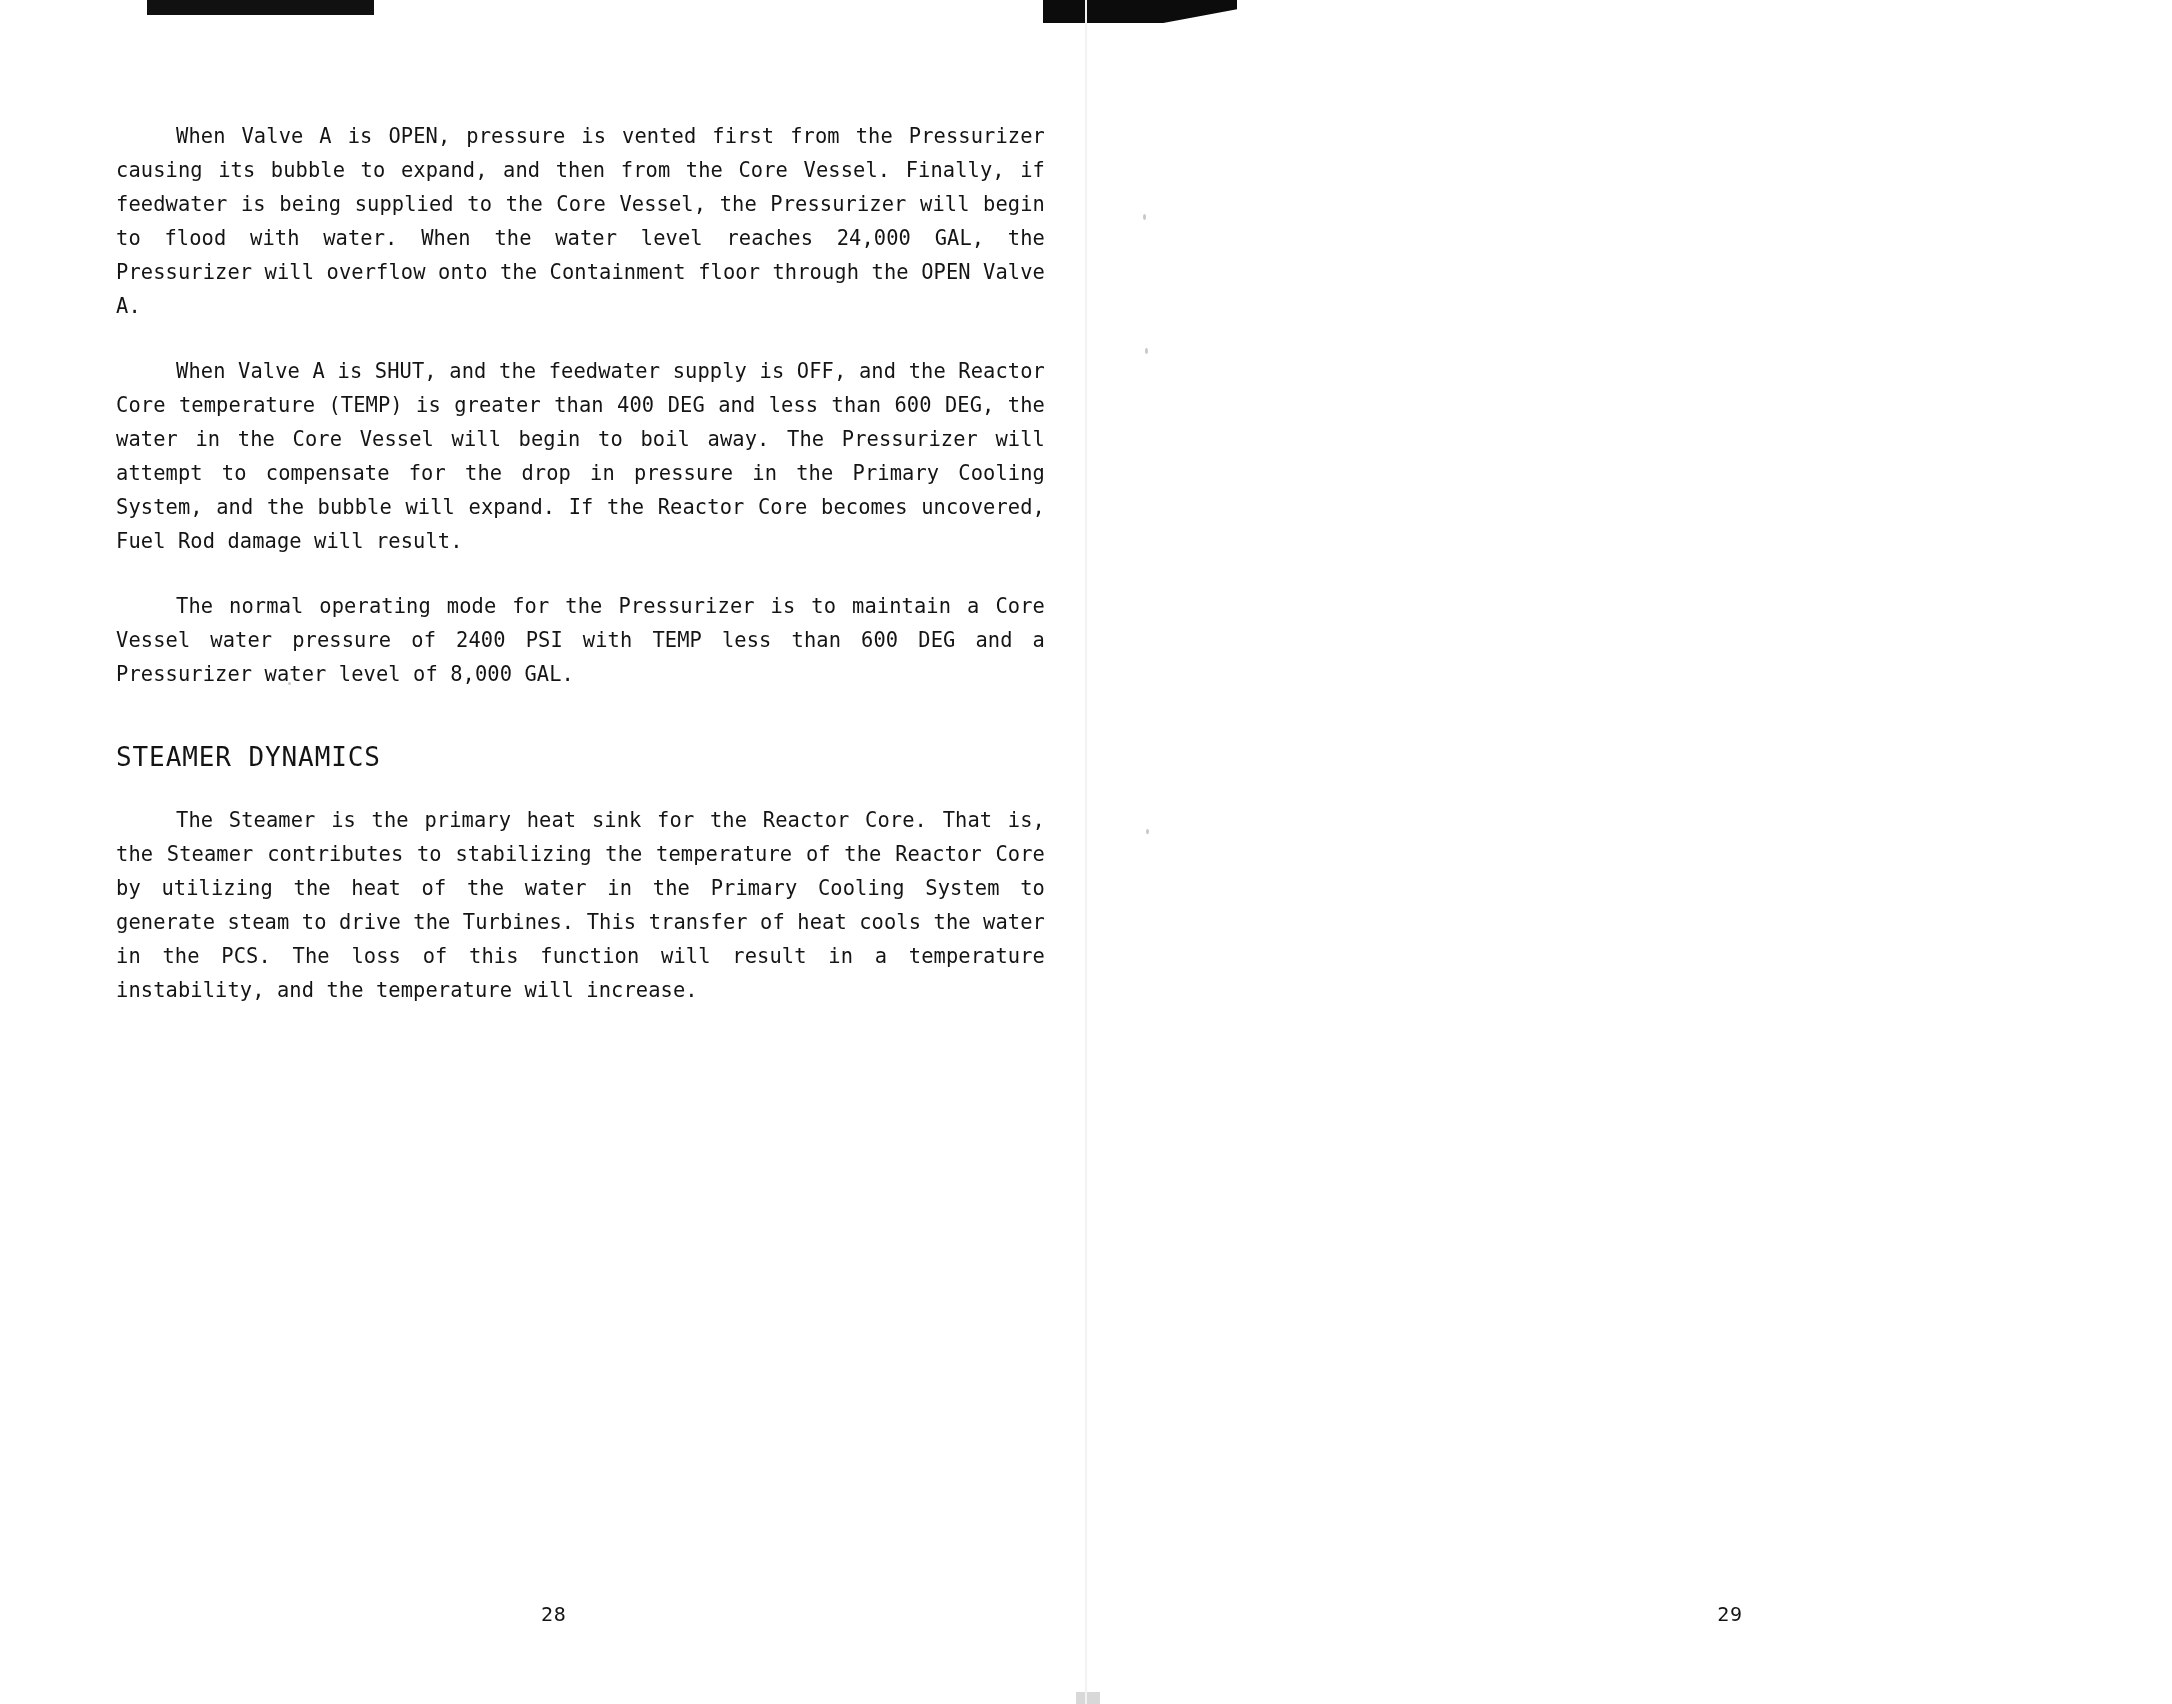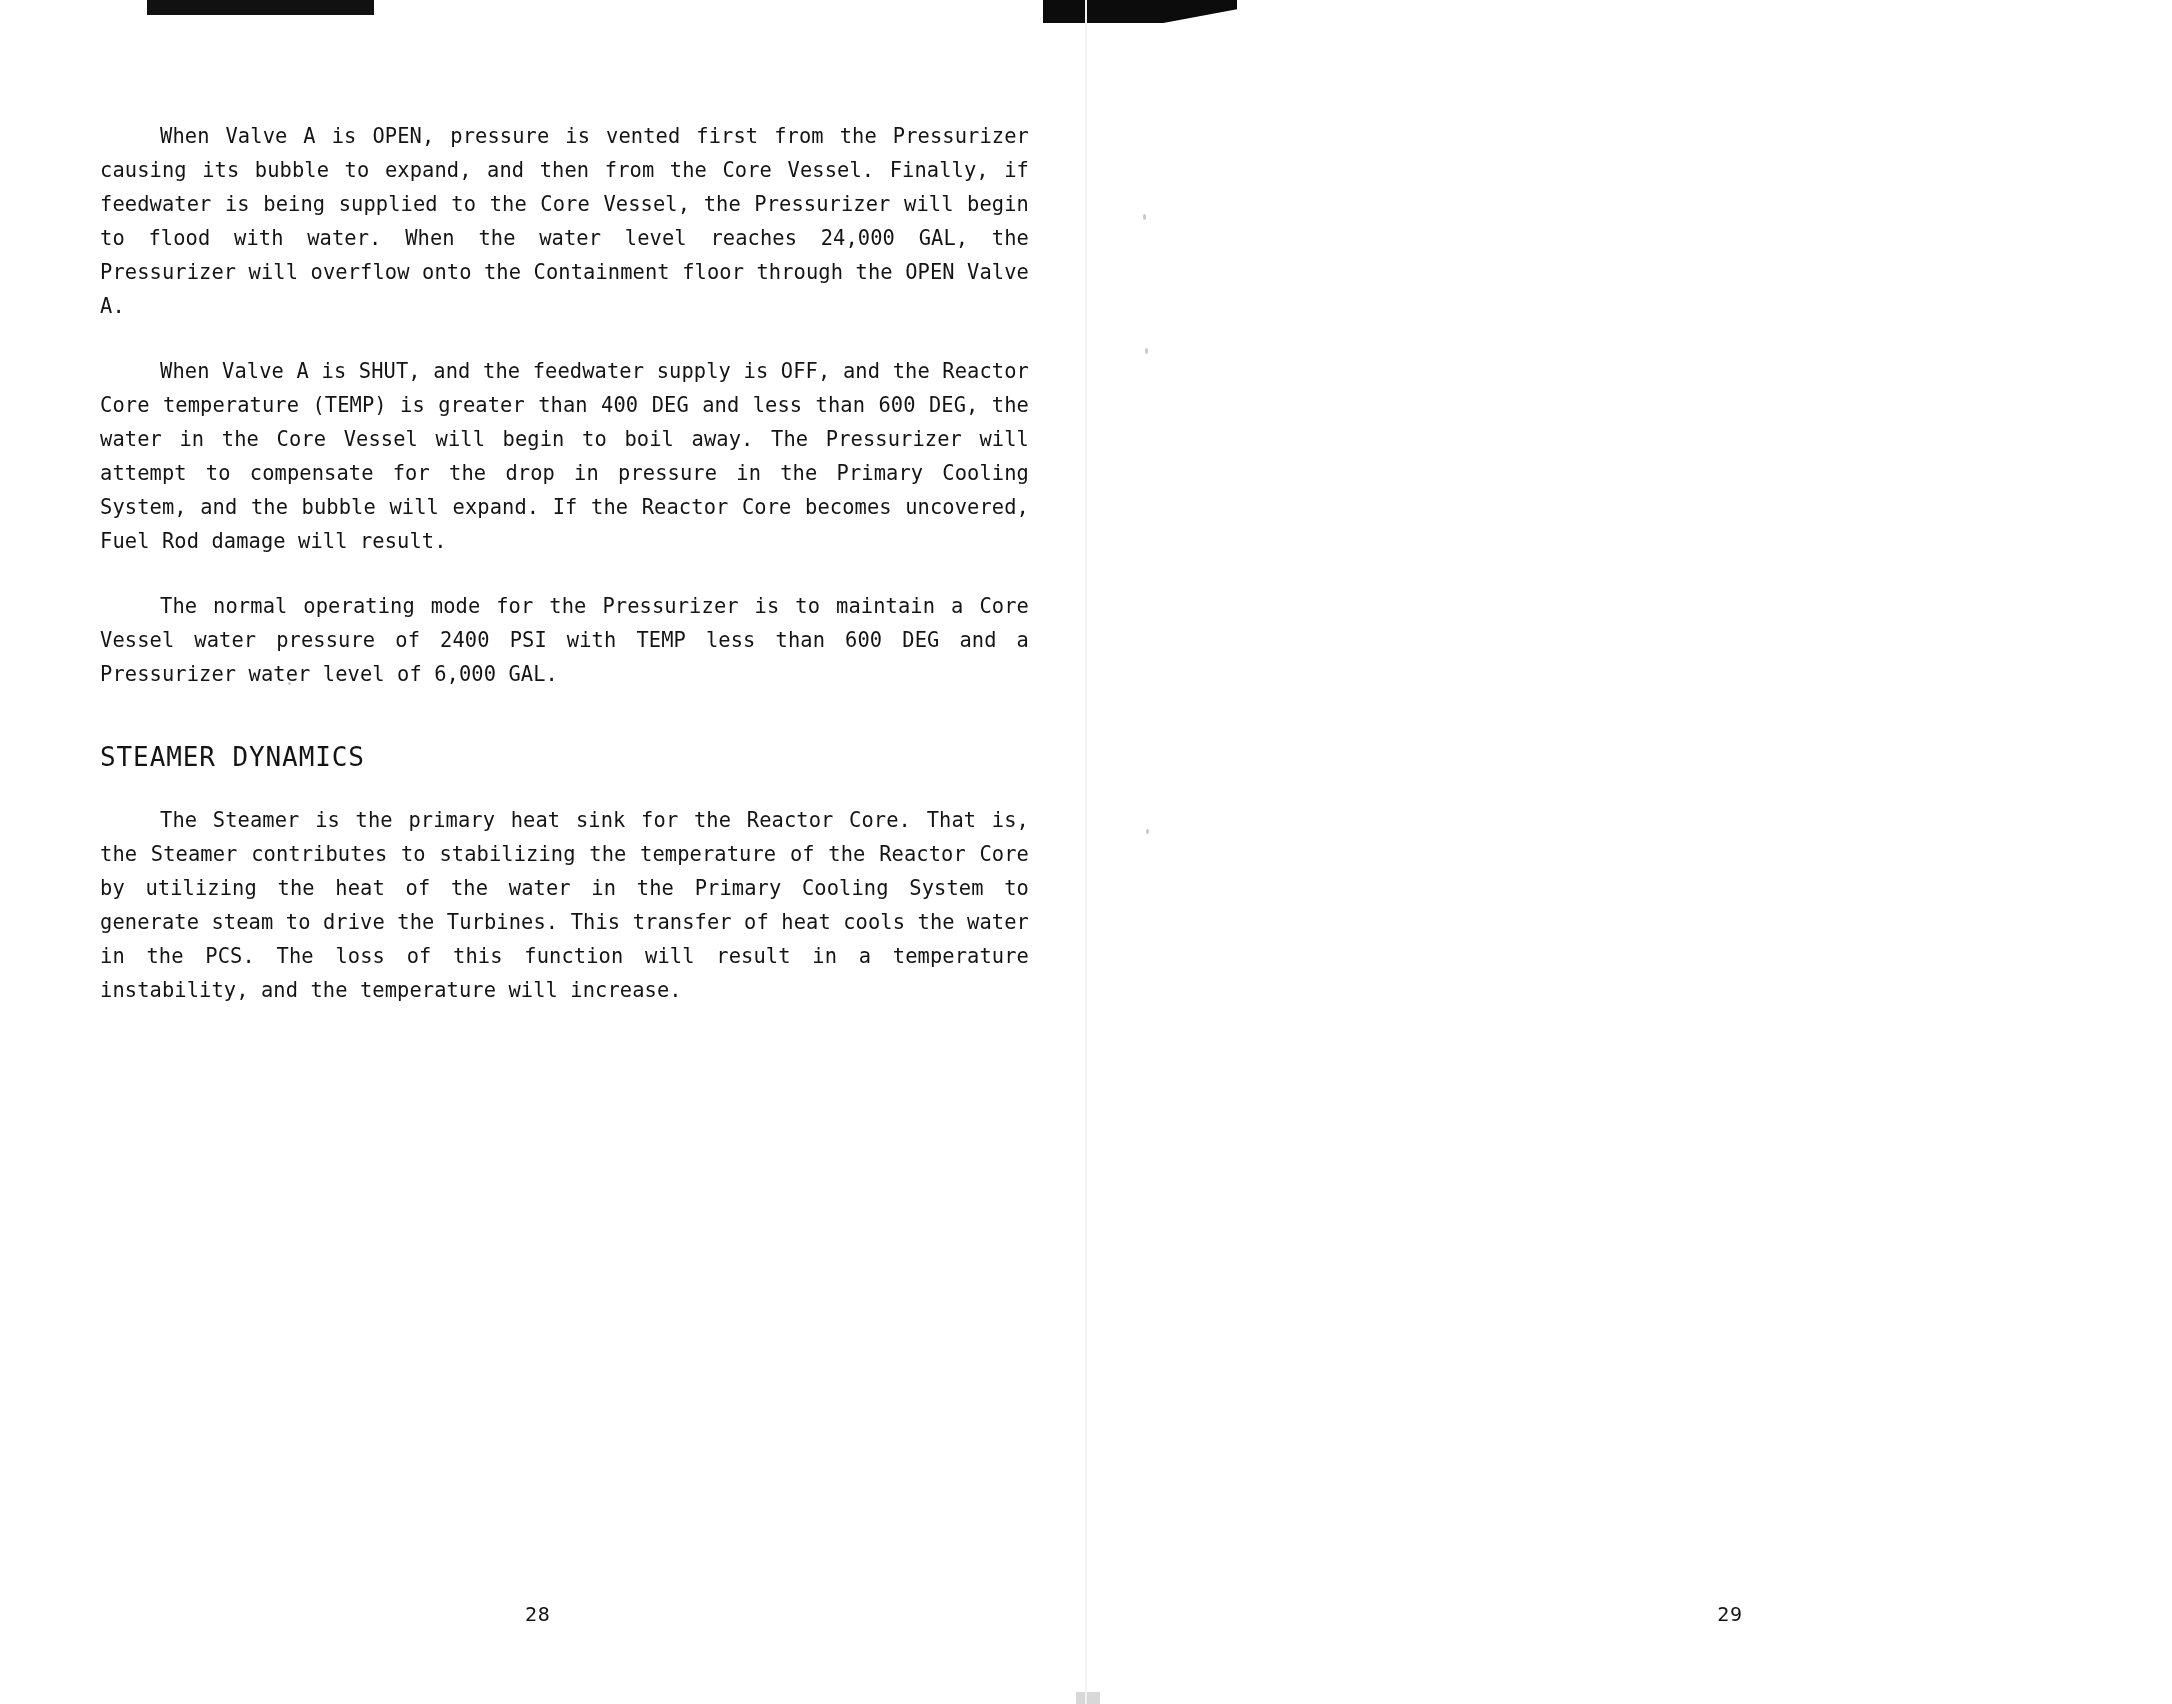"When Valve A is OPEN," .page-left { left: 0 -> 16px }
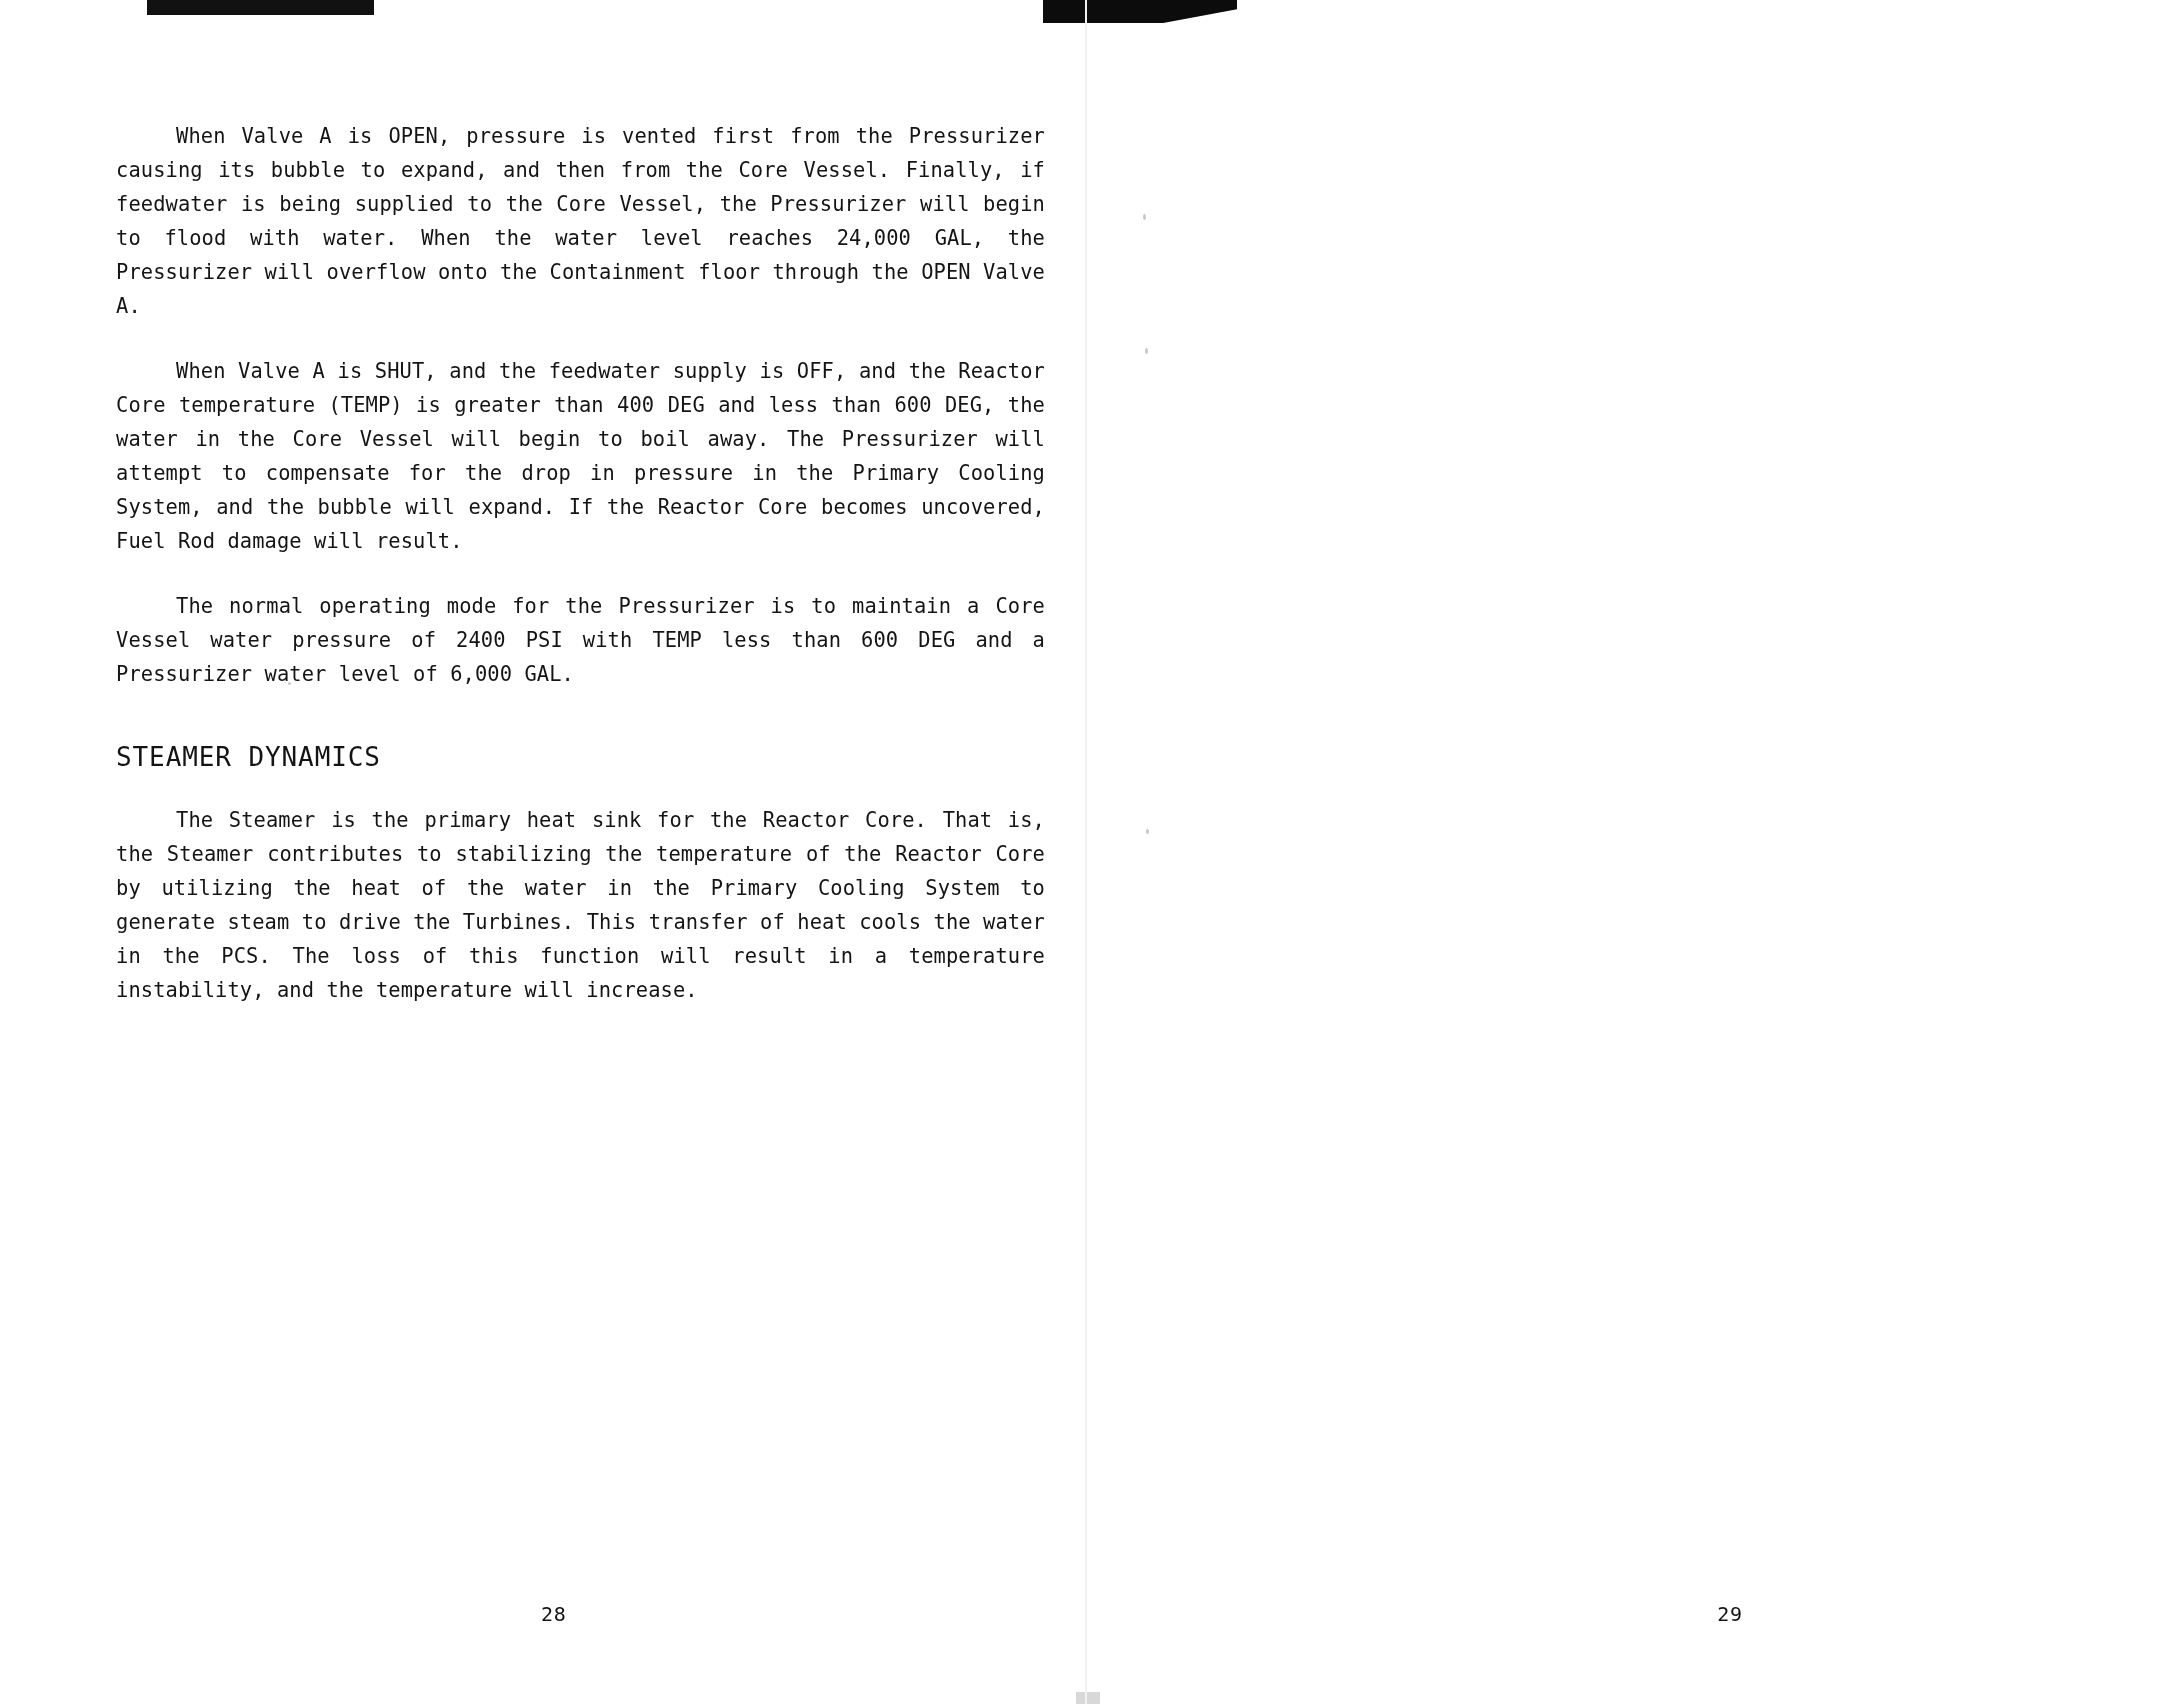"The normal operating mode for" p.para { text: 6,000 -> 8,000 }
